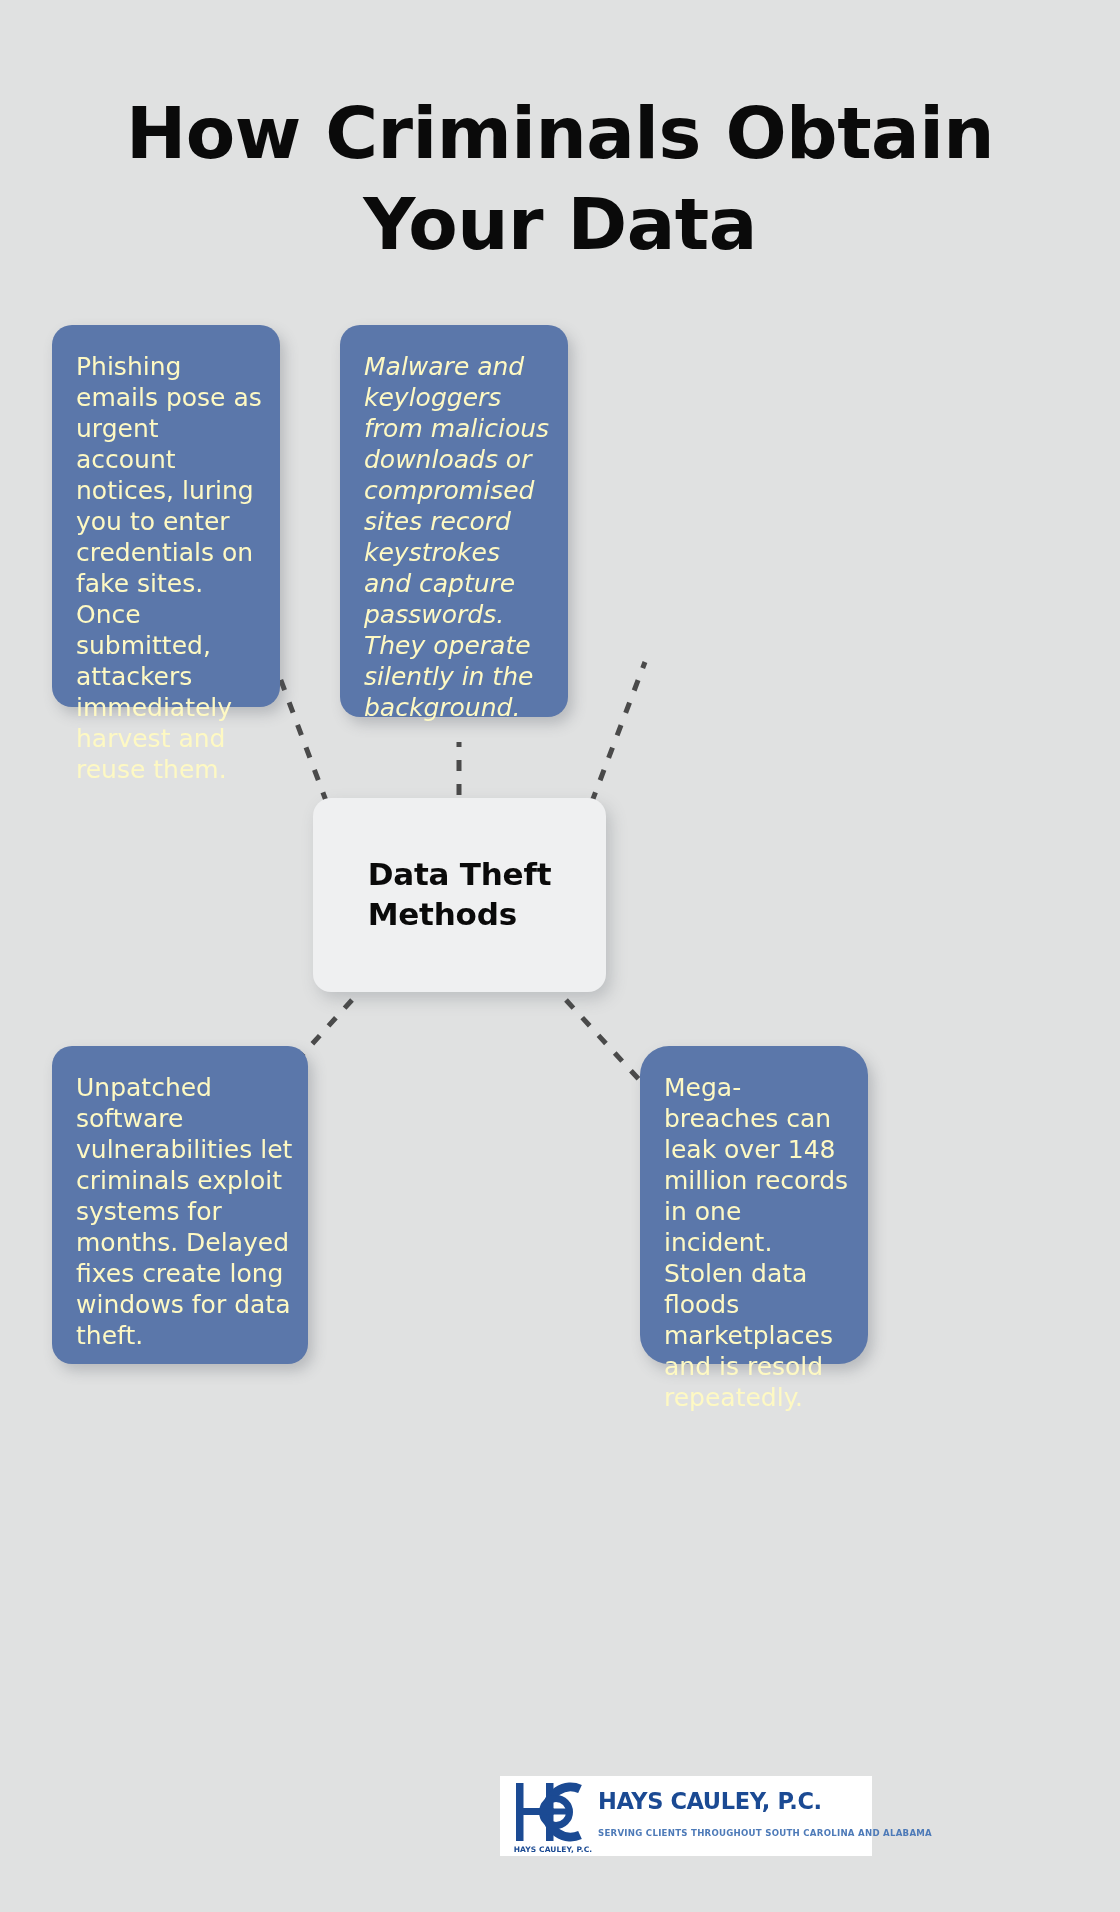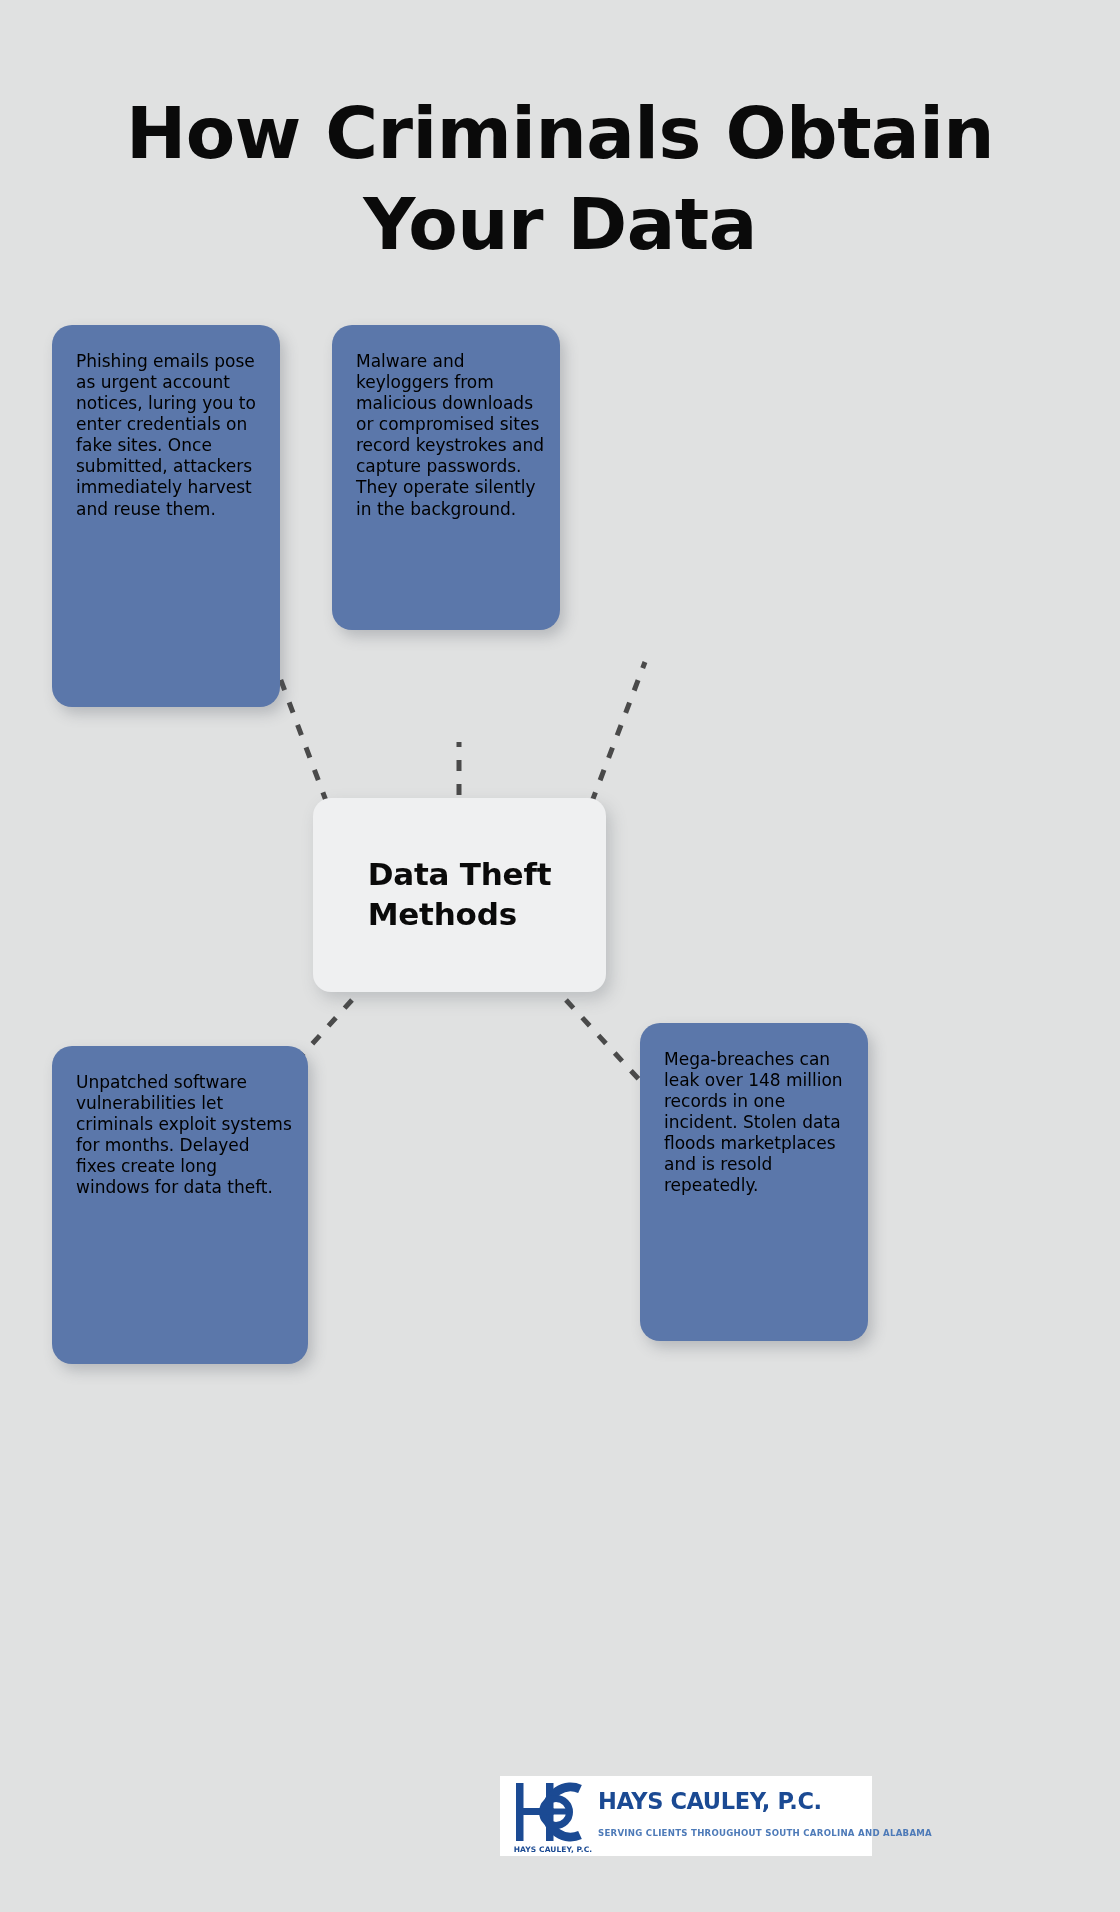"Phishing emails pose as urgent" .method-card { color: #000000 -> #fef9c3; font-size: 17px -> 25px }
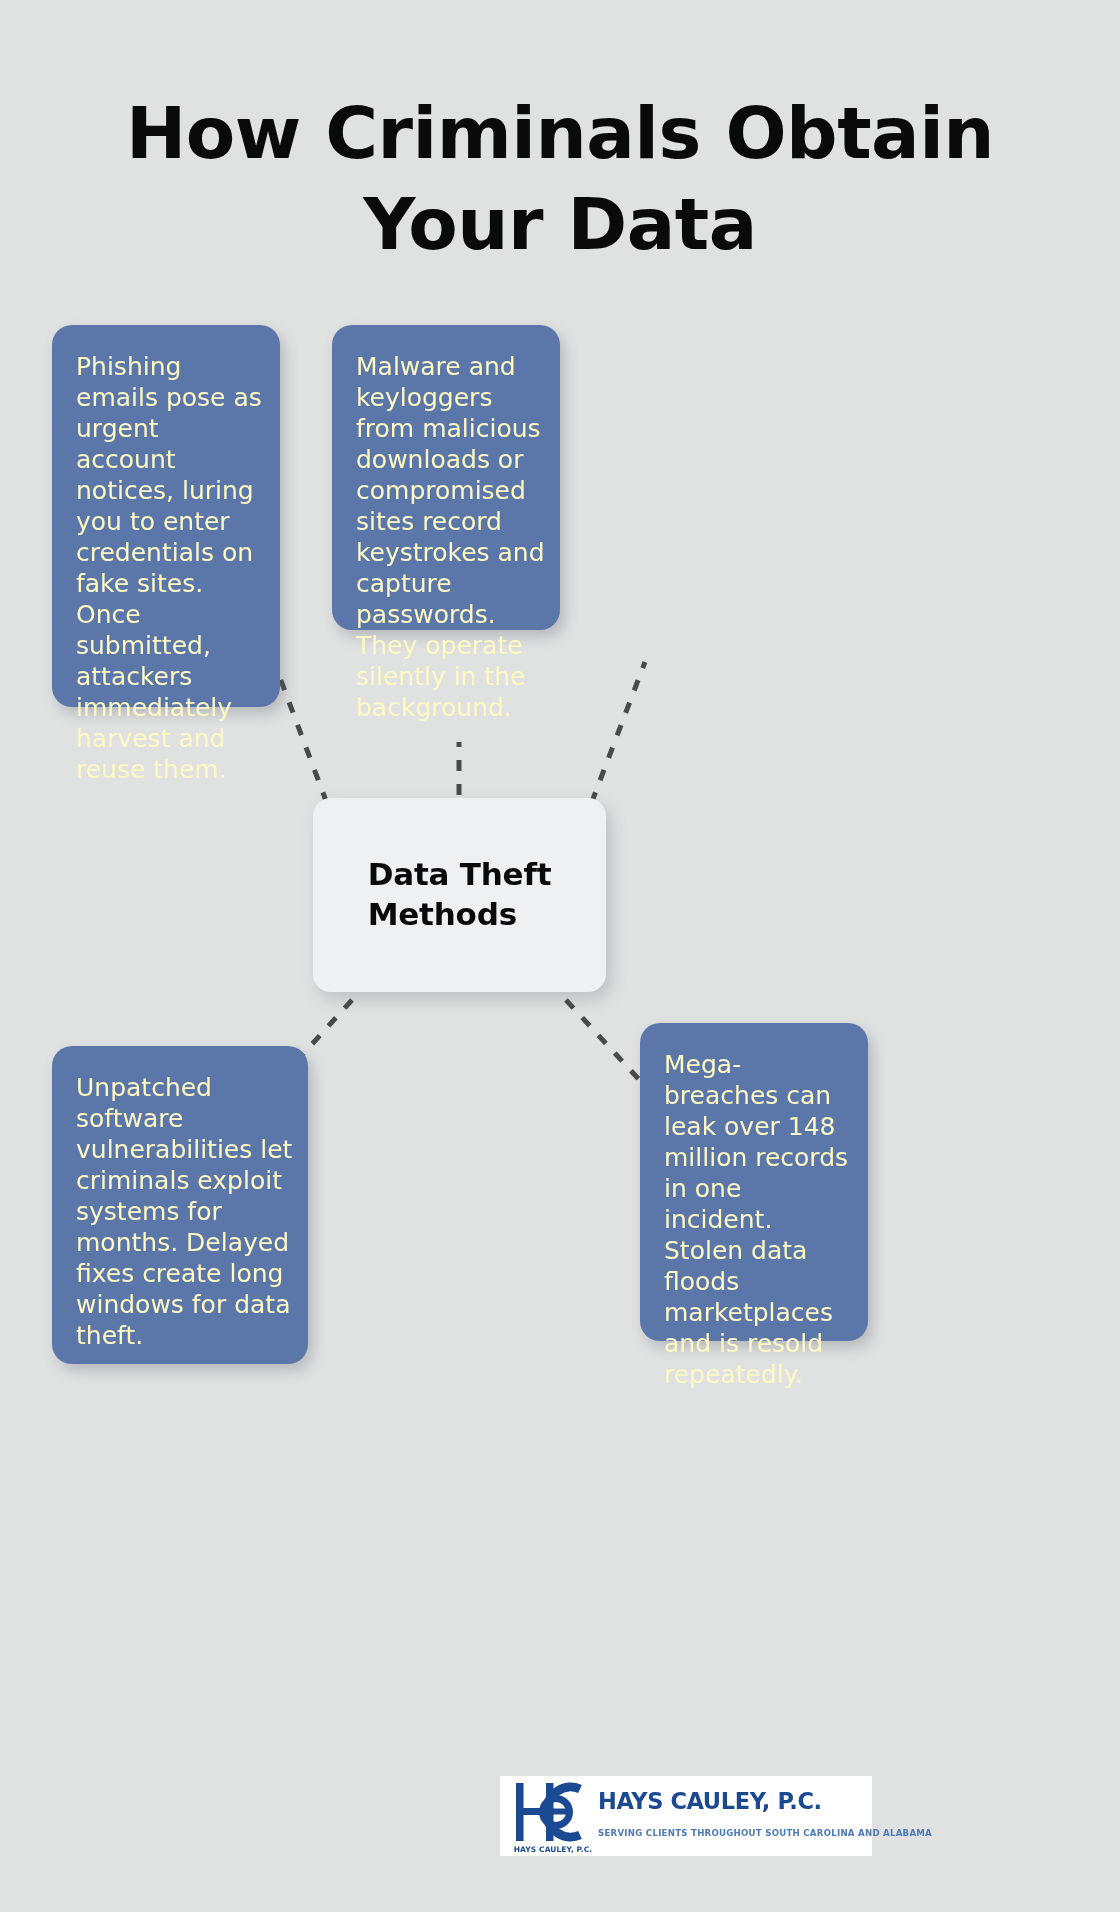"Malware and keyloggers from malicious" #card-malware { font-style: none -> italic; height: 305px -> 392px; left: 332px -> 340px }
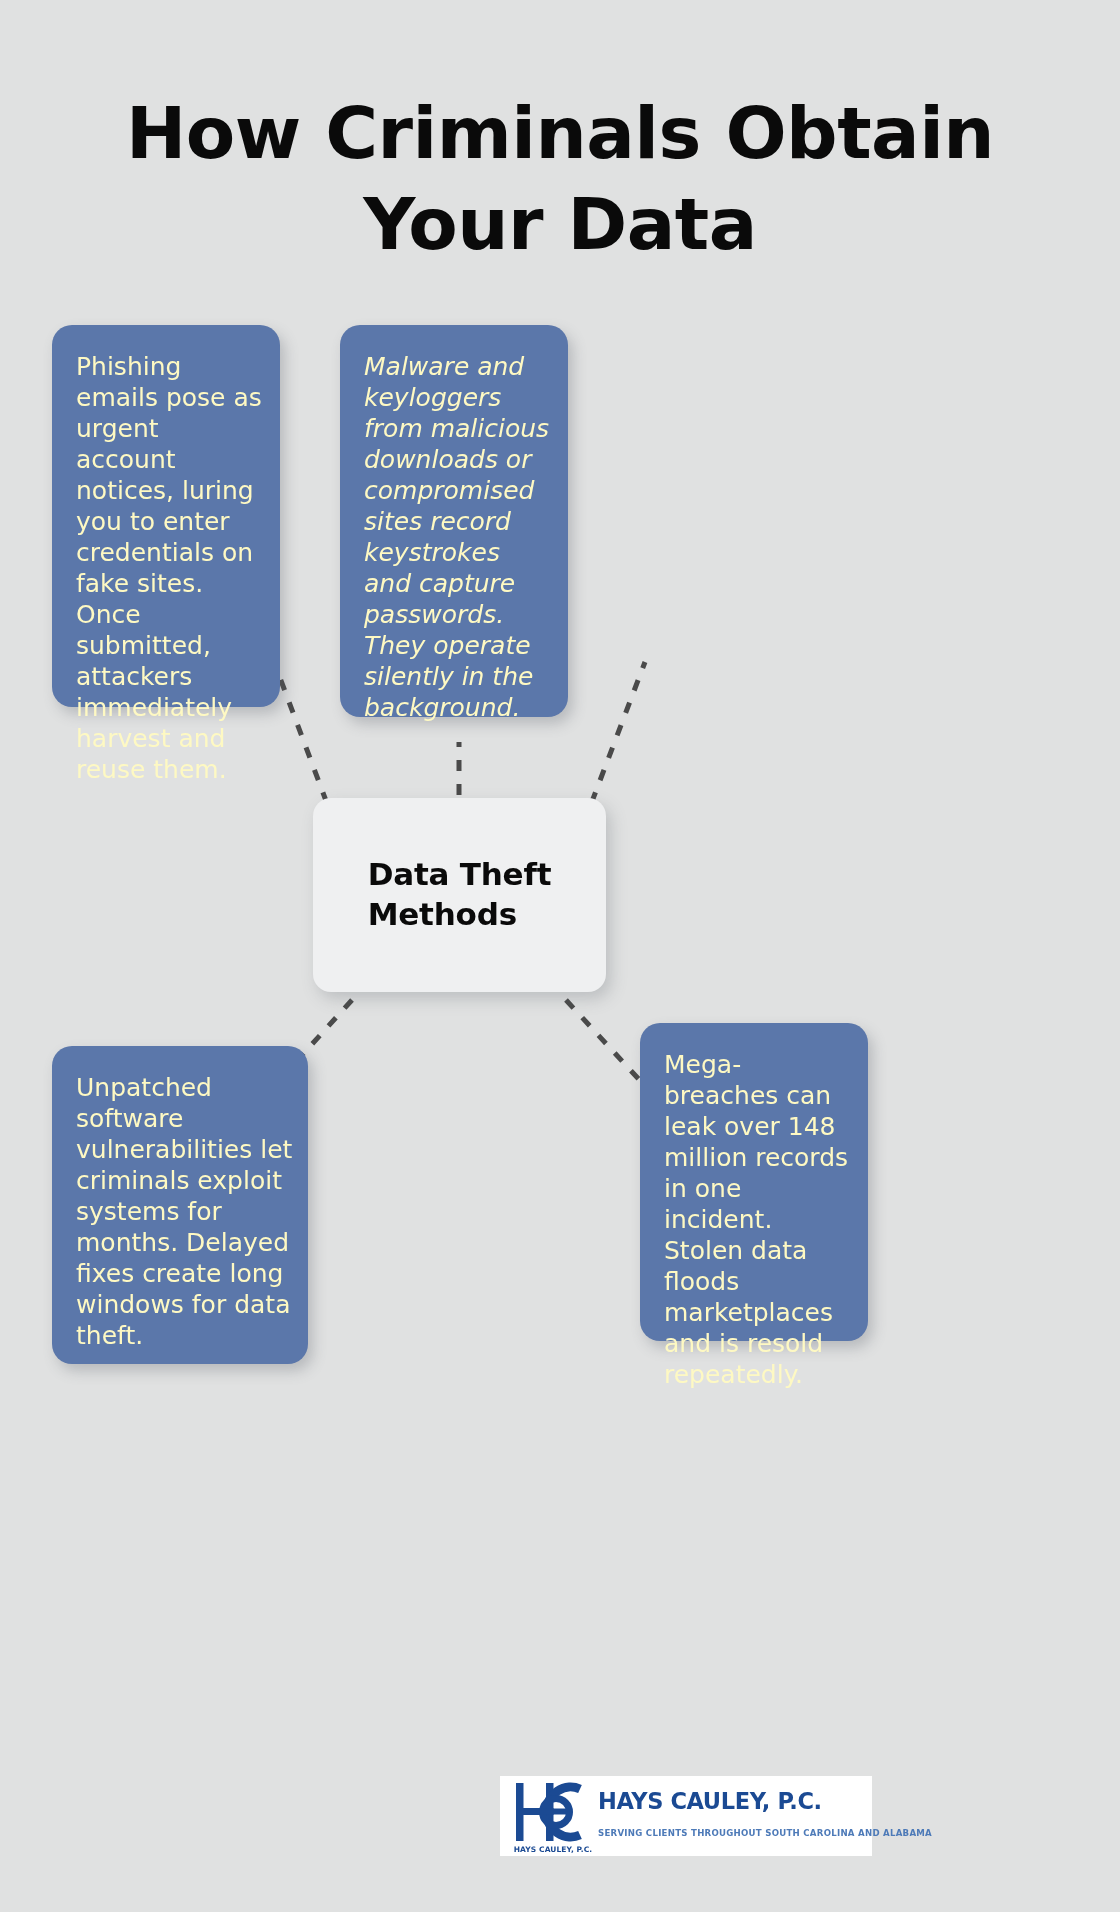"Mega-breaches can leak over 148" #card-megabreach { border-radius: none -> 29px; top: 1023px -> 1046px }
